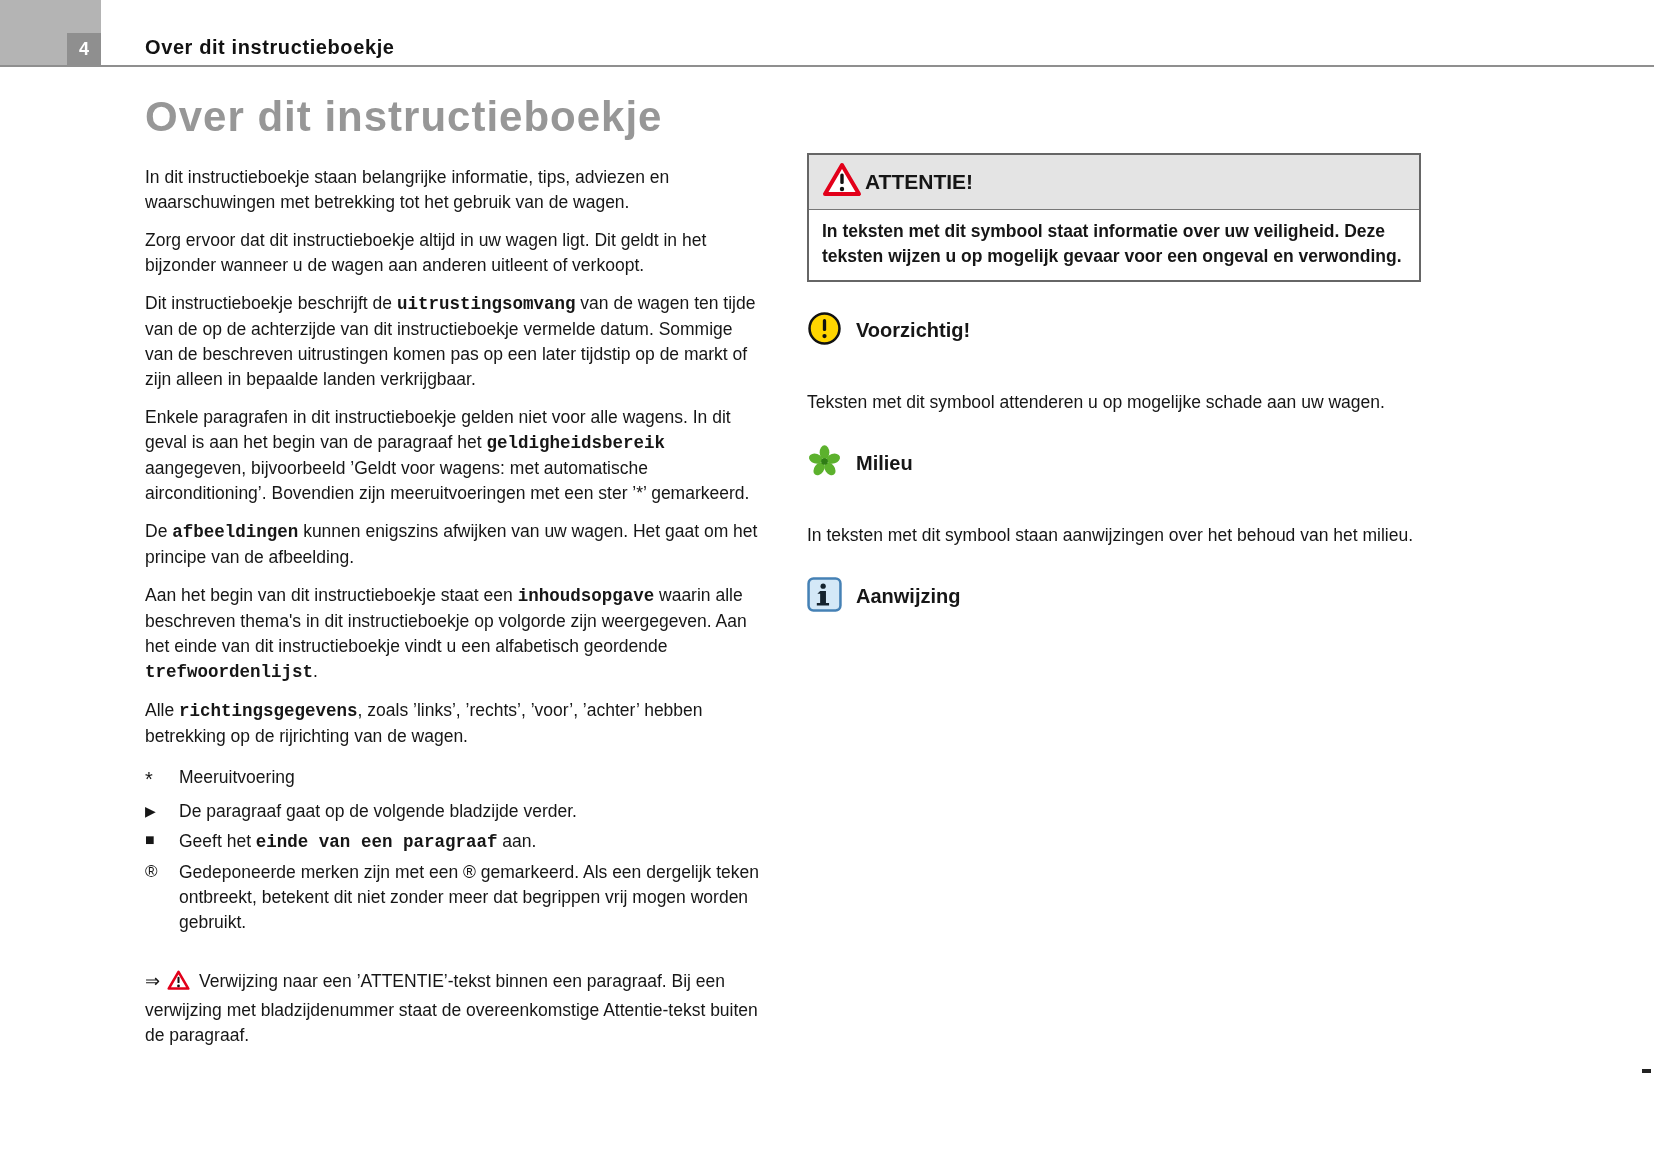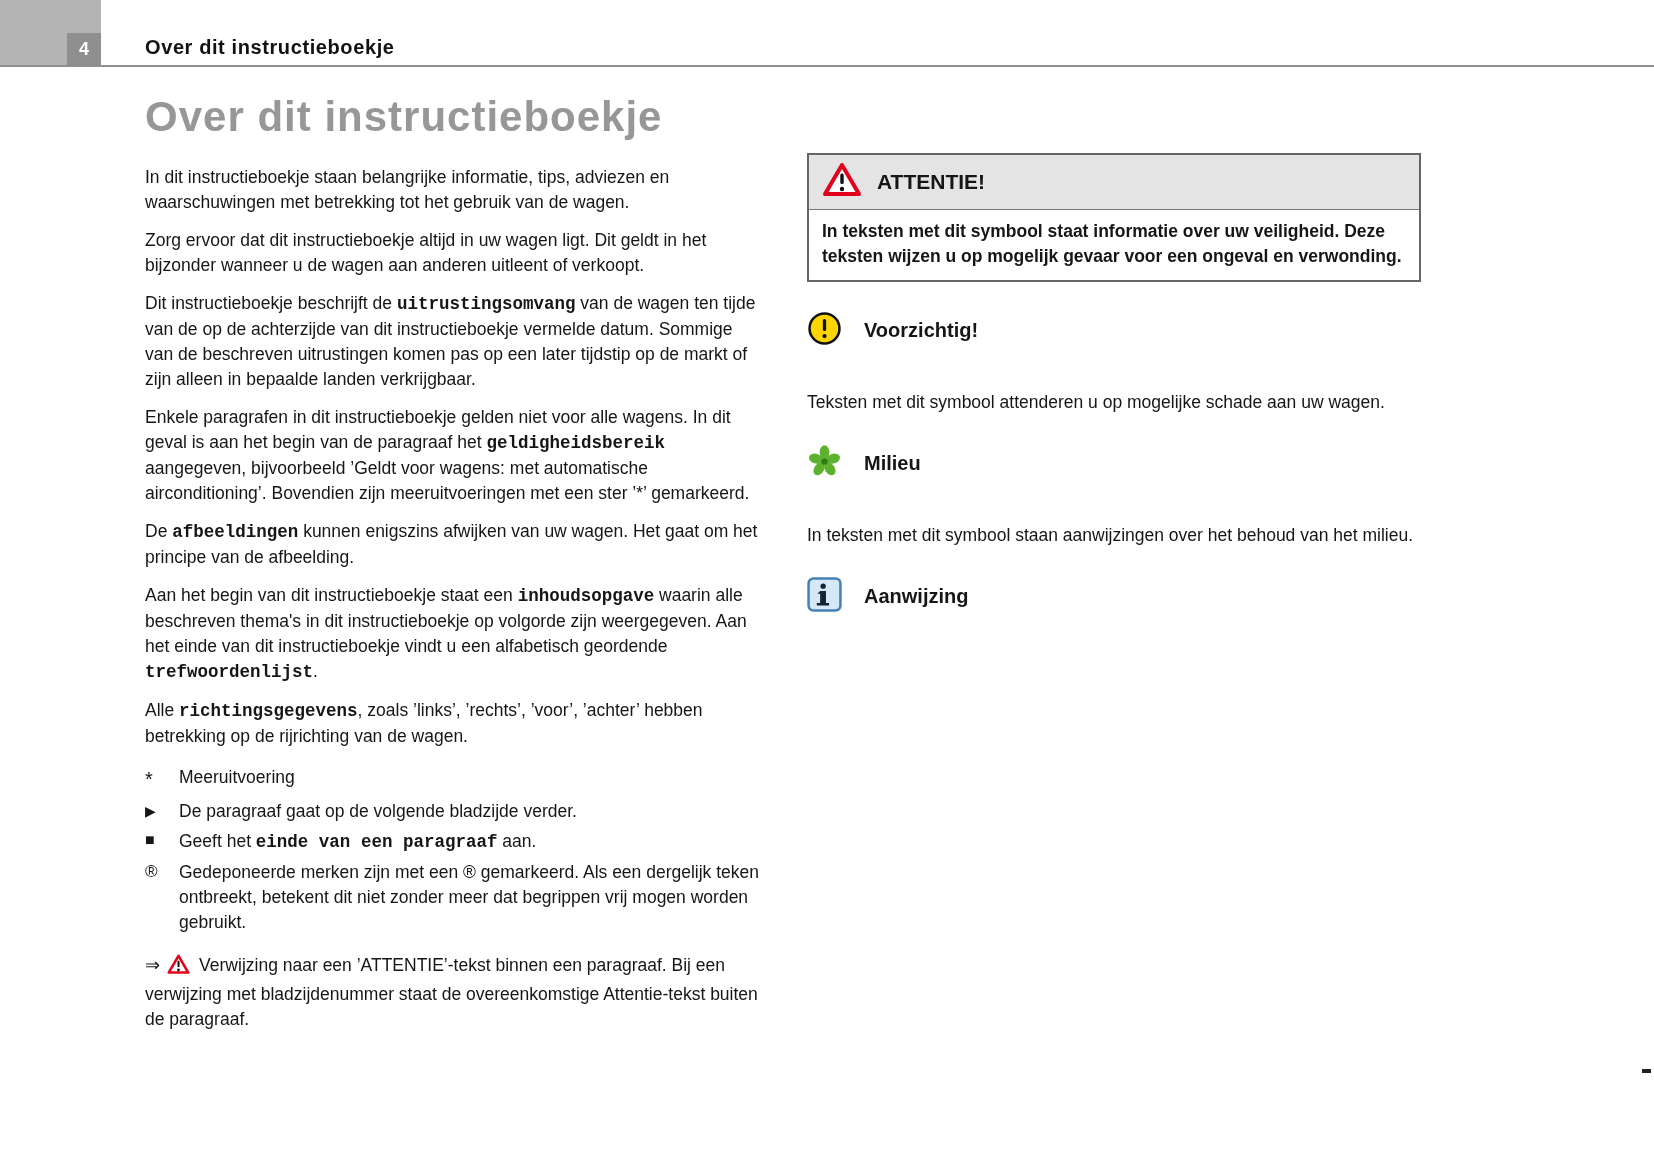"ATTENTIE!" .attention-head { gap: 15px -> 3px }
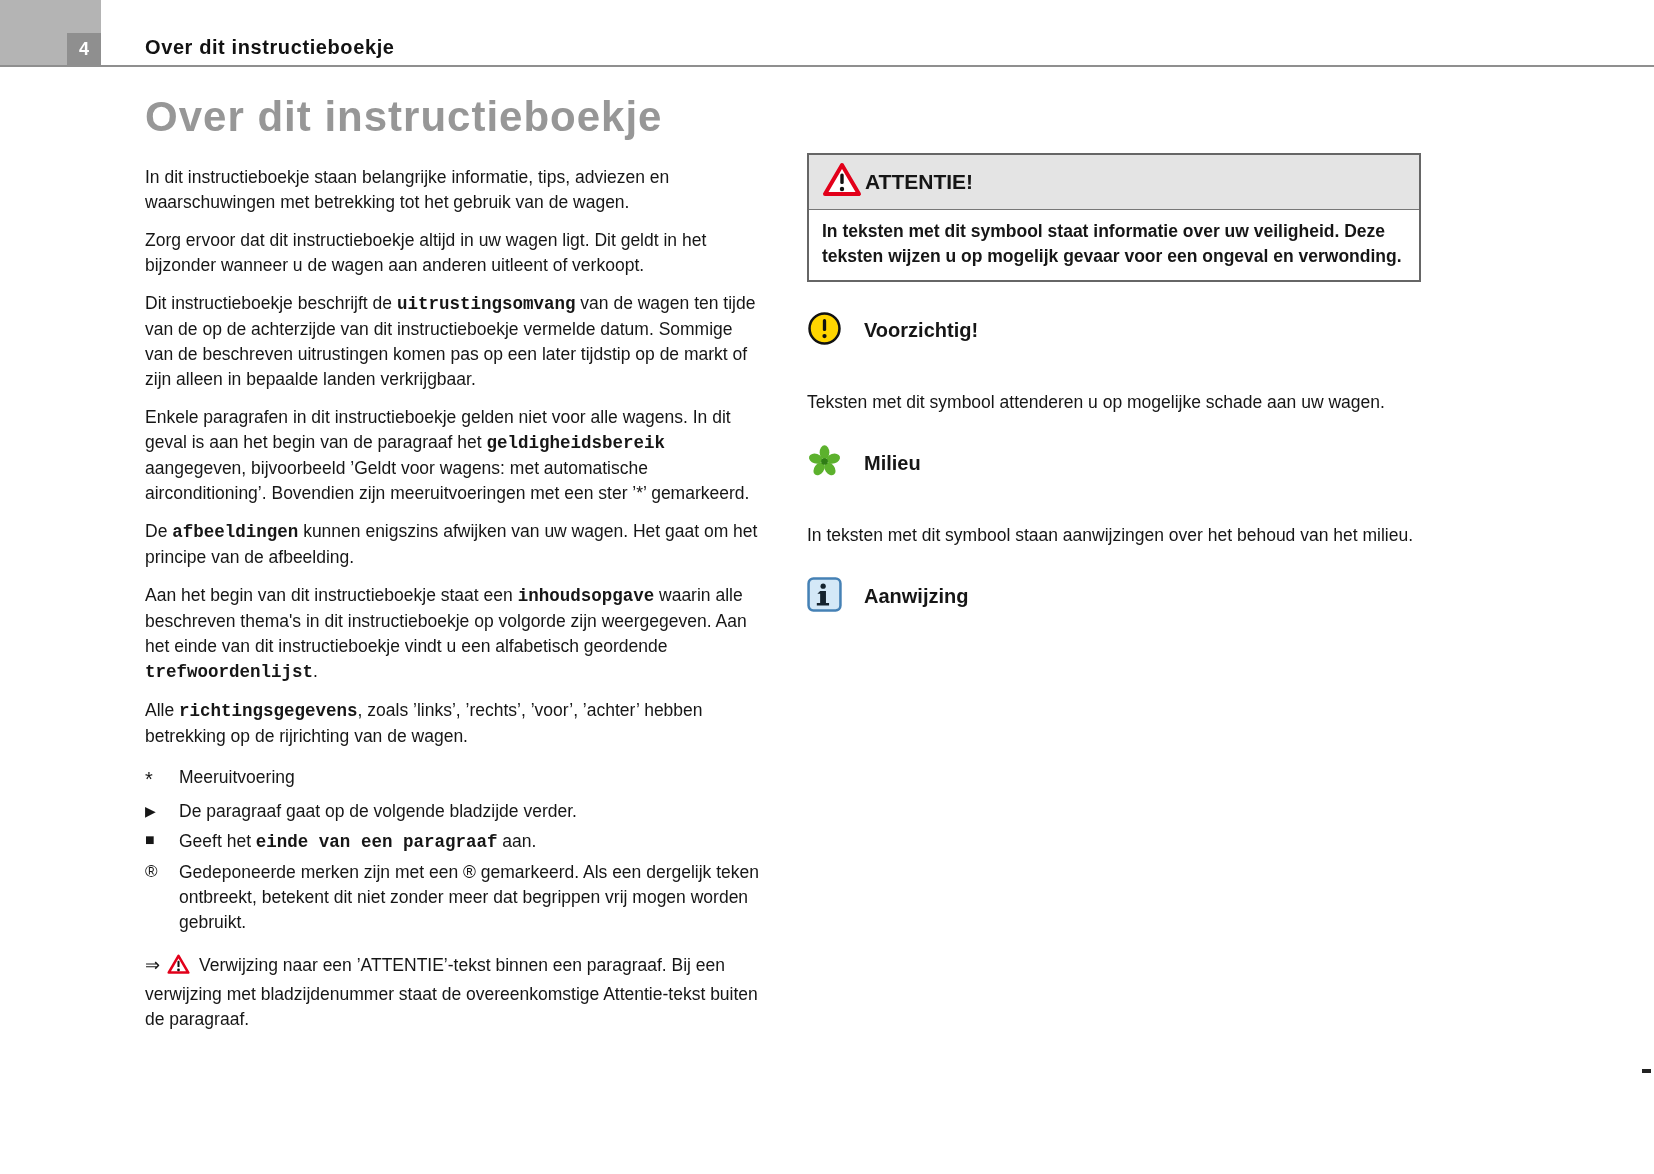"Voorzichtig!" .symsec-head { gap: 22px -> 14px }
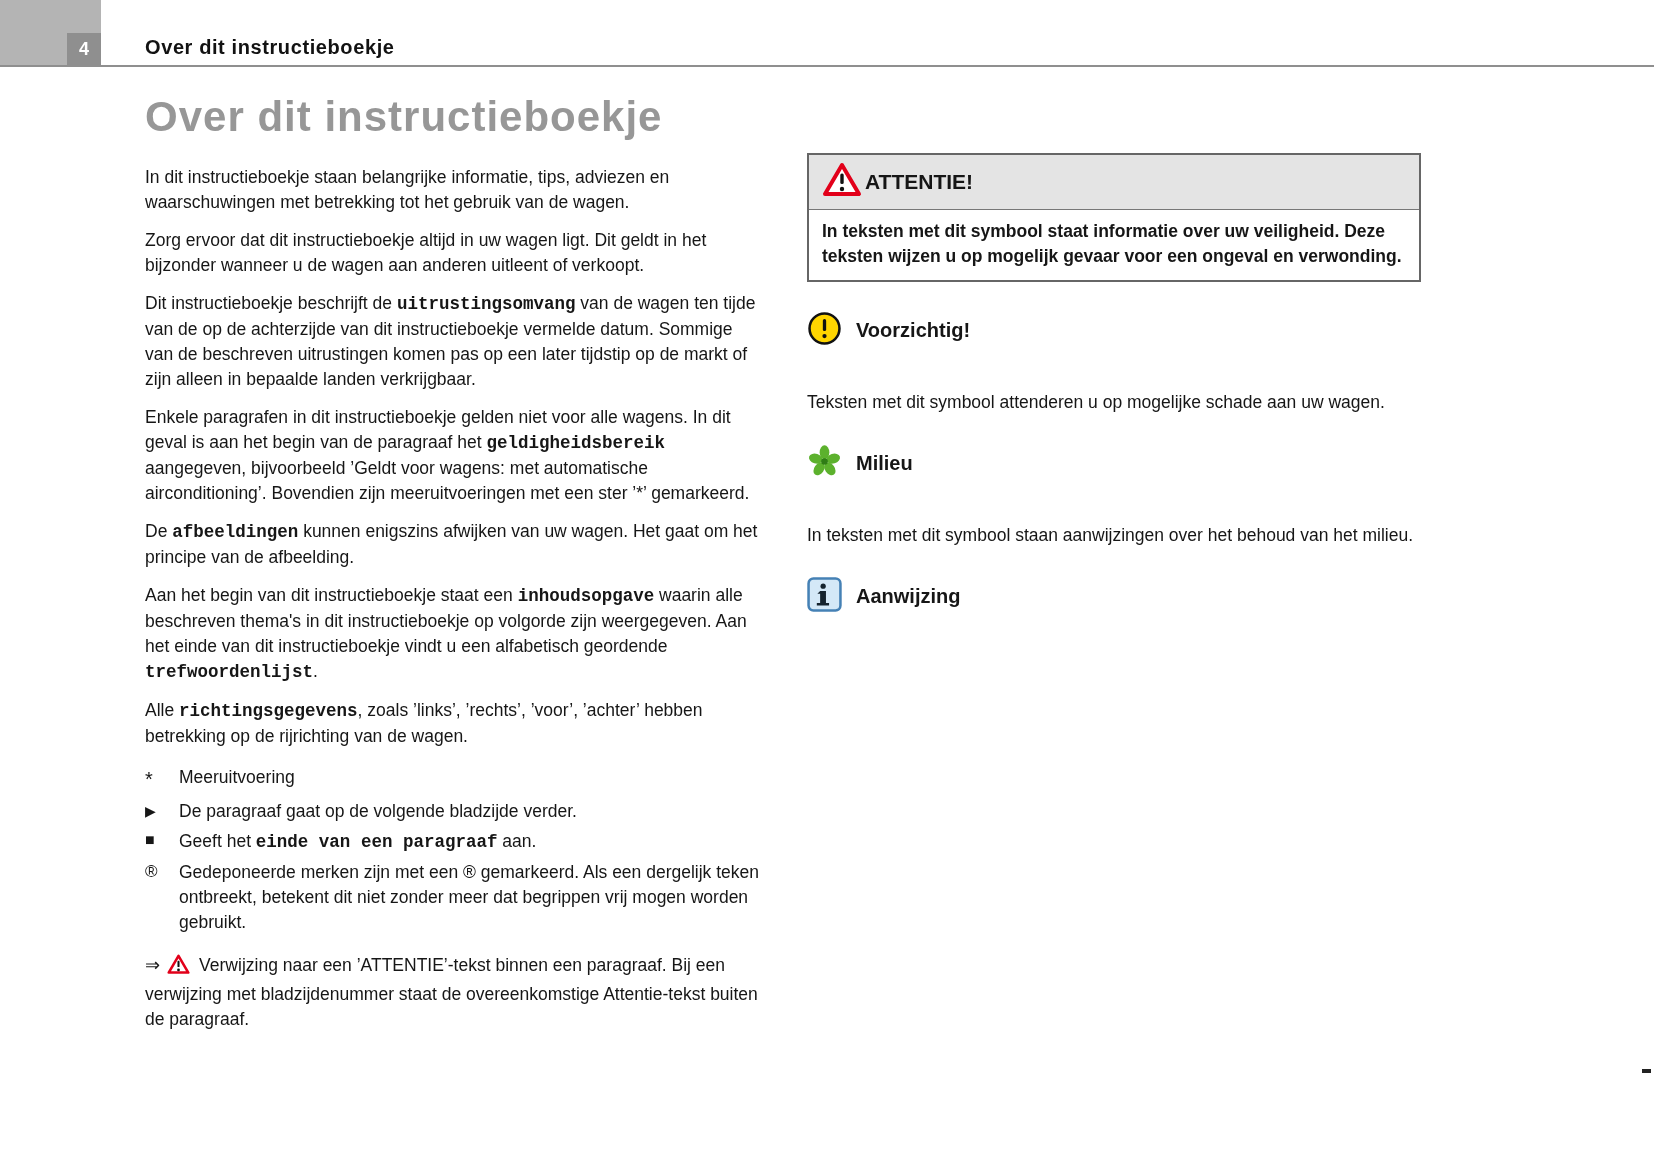"⇒ Verwijzing naar een ’ATTENTIE’-tekst" .reference { margin-top: 18px -> 34px }
